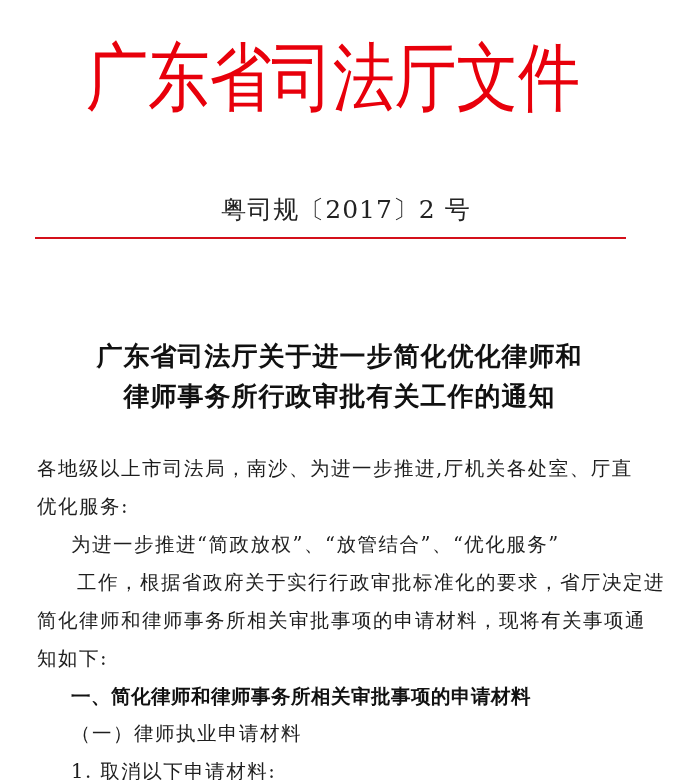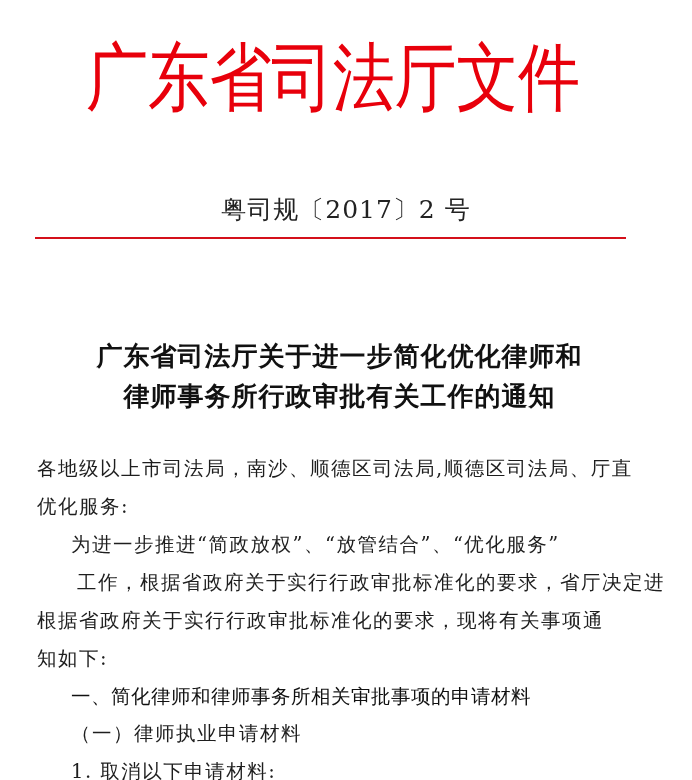"各地级以上市司法局，南沙、顺德区司法局,顺德区司法局、厅直" div.line { text: 顺德区司法局,顺德区司法局 -> 为进一步推进,厅机关各处室 }
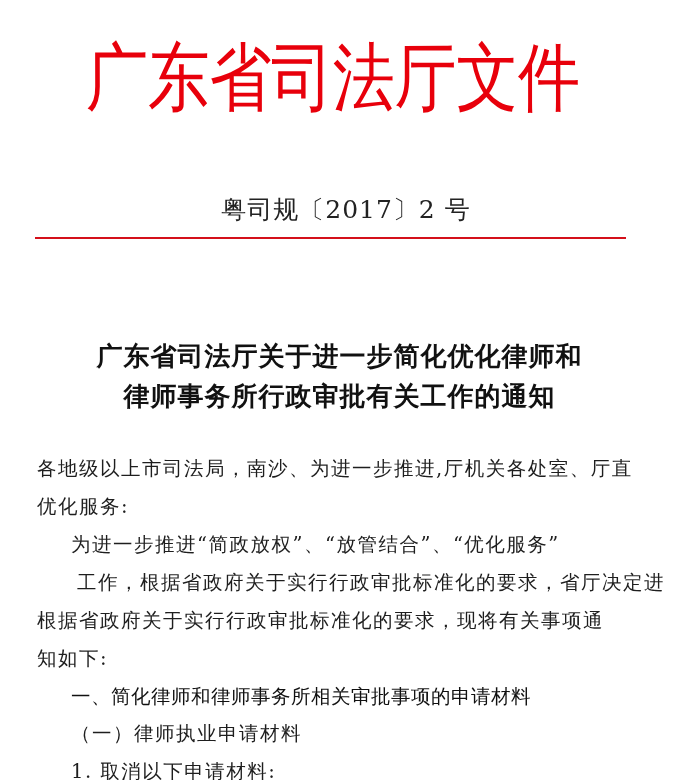"根据省政府关于实行行政审批标准化的要求，现将有关事项通" div.line { text: 根据省政府关于实行行政审批标准化的要求 -> 简化律师和律师事务所相关审批事项的申请材料 }
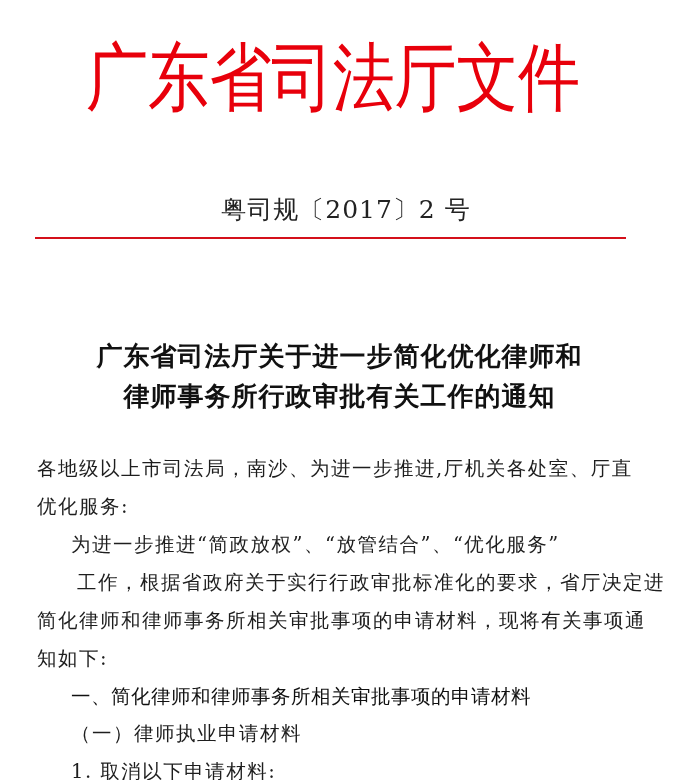"一、简化律师和律师事务所相关审批事项的申请材料" .heading-bold { font-weight: normal -> bold }
